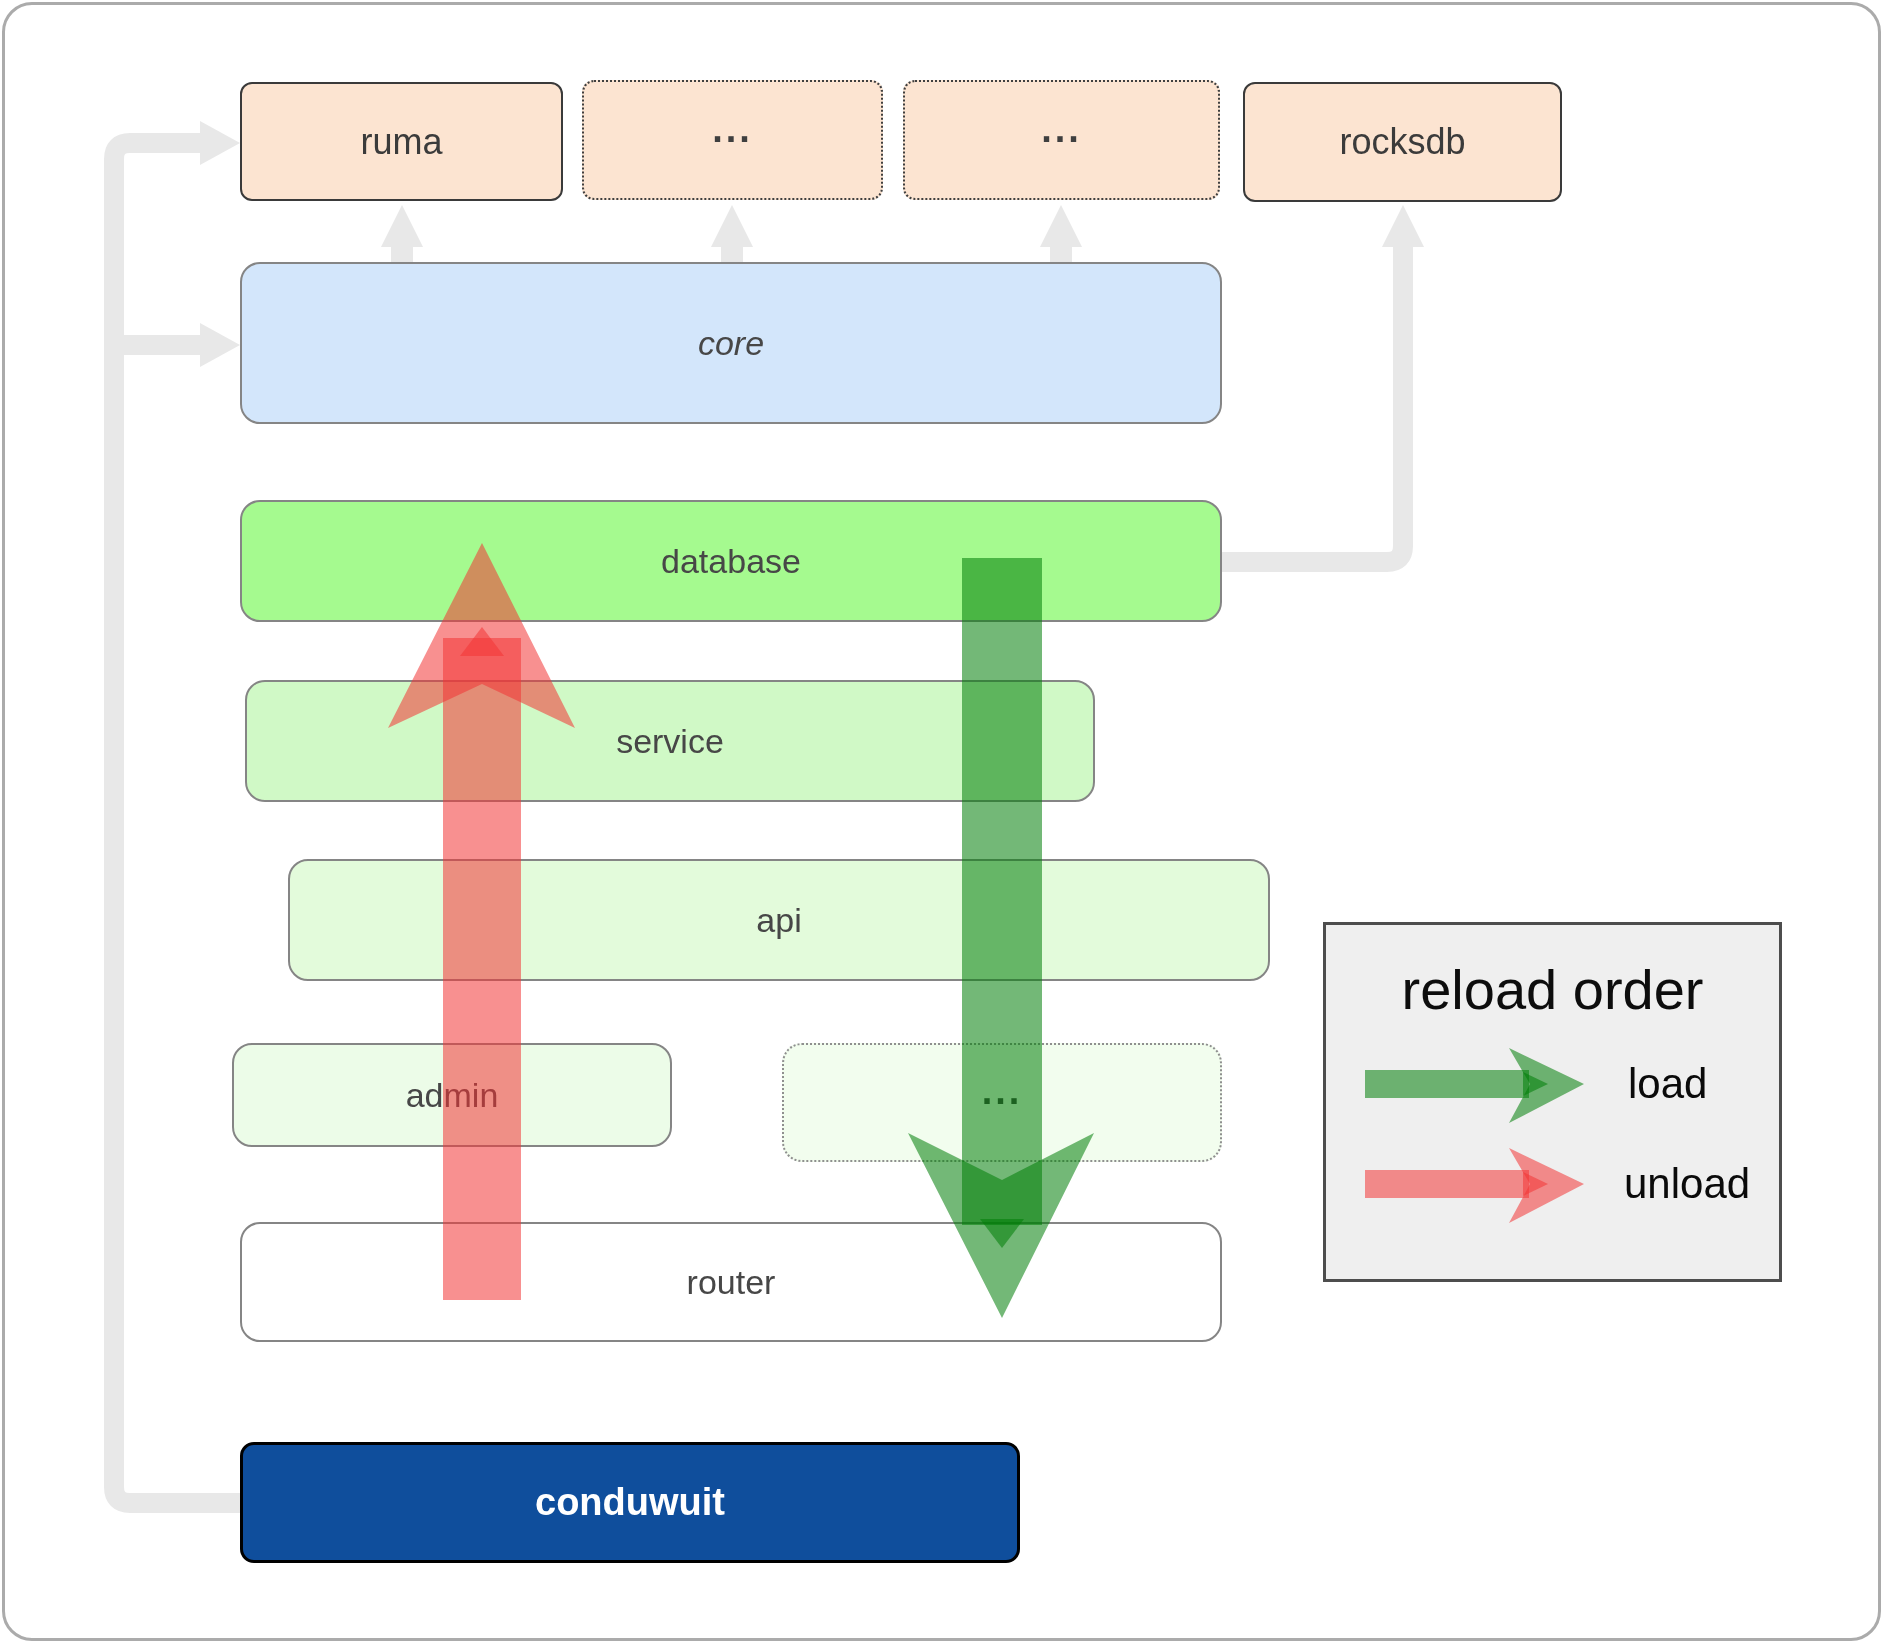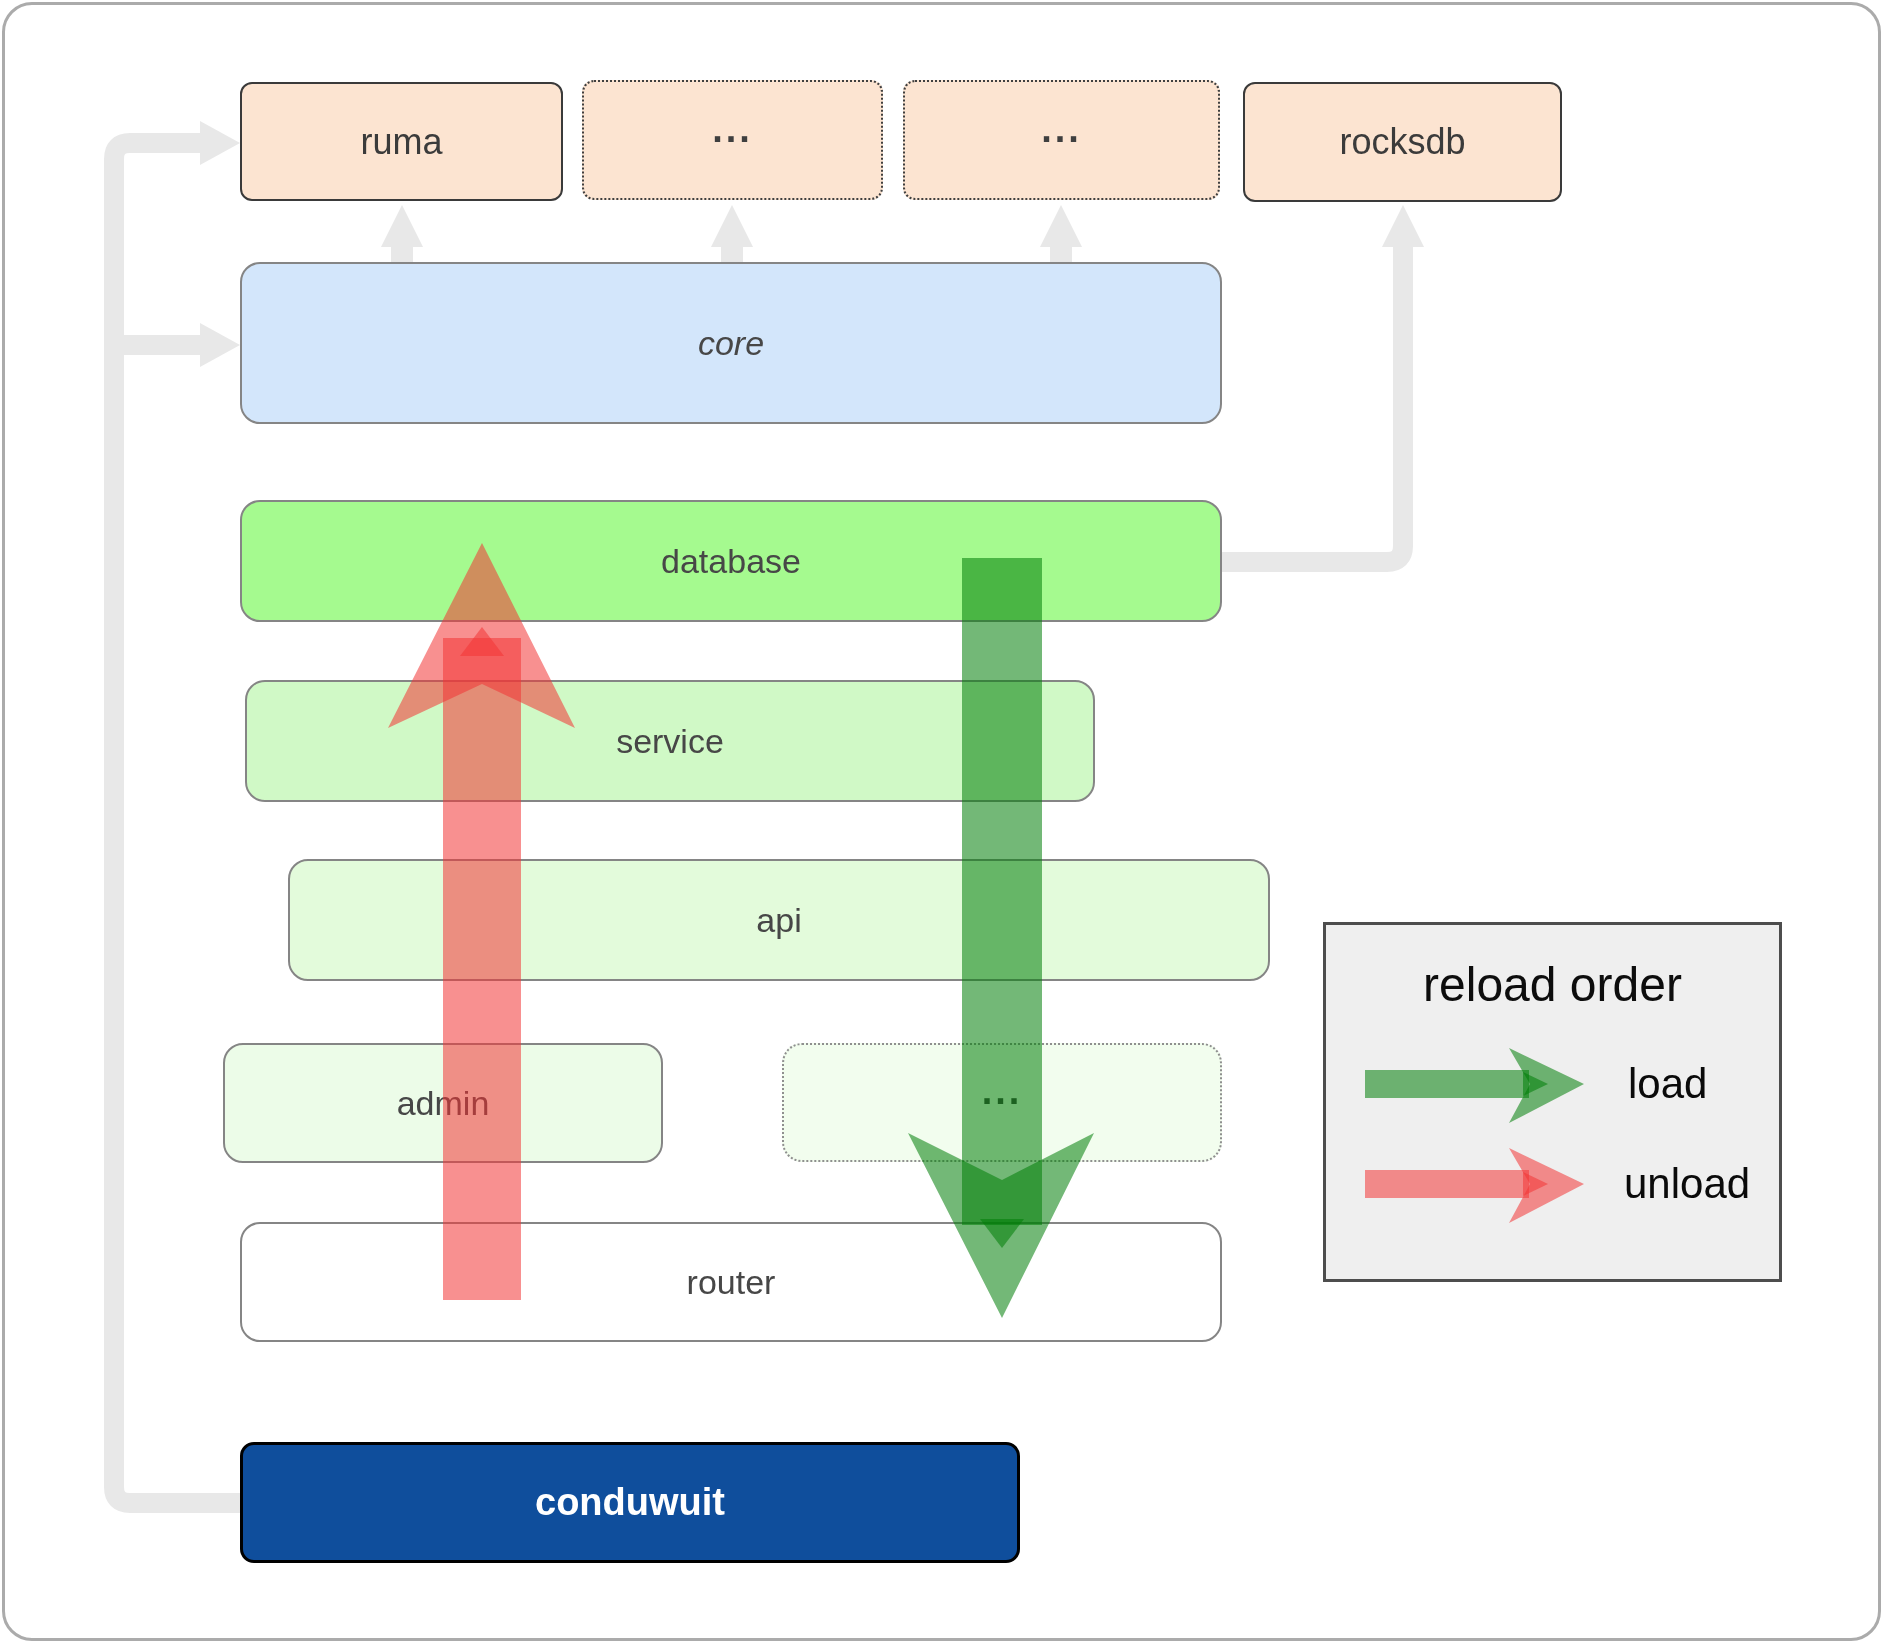"reload order" .legend-title { font-size: 48px -> 56px }
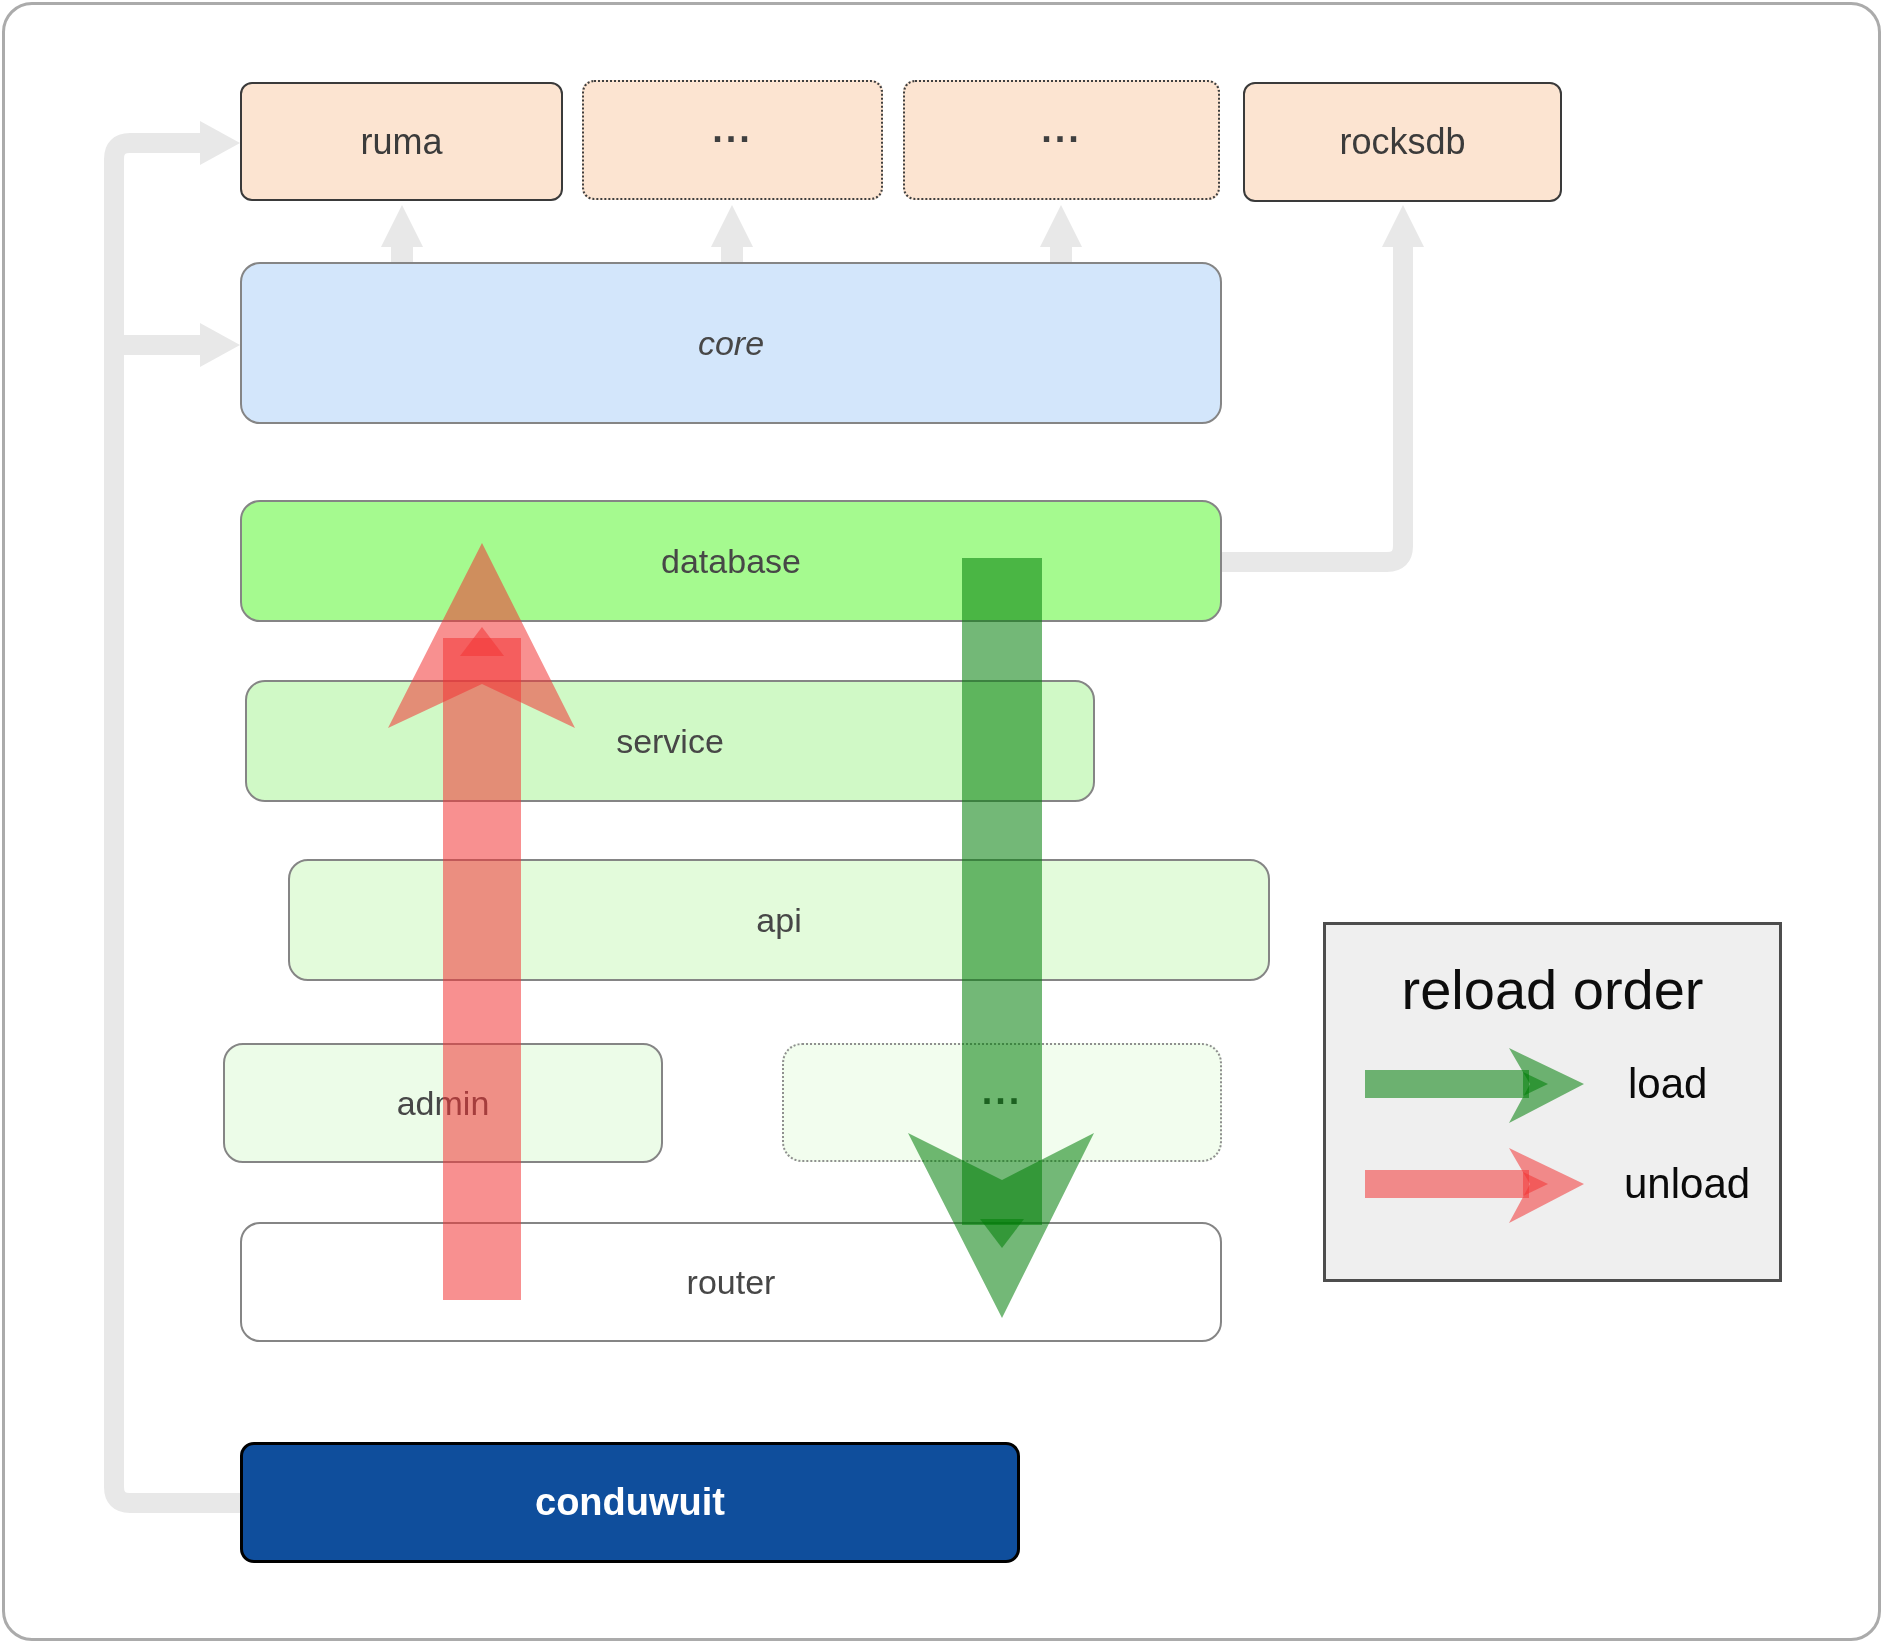"admin" div.box { height: 120px -> 104px; left: 223px -> 232px }
